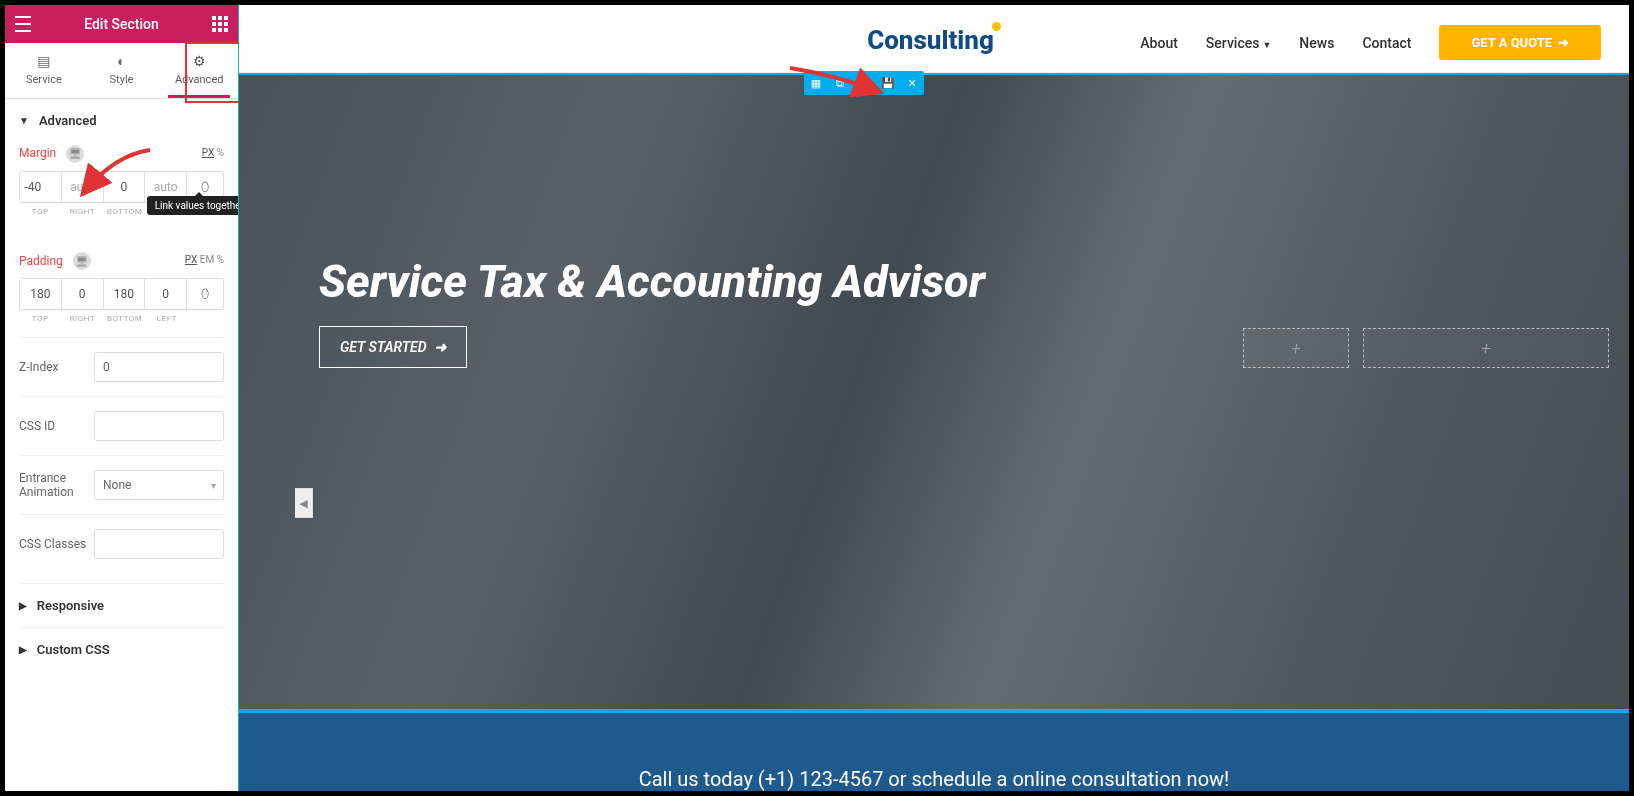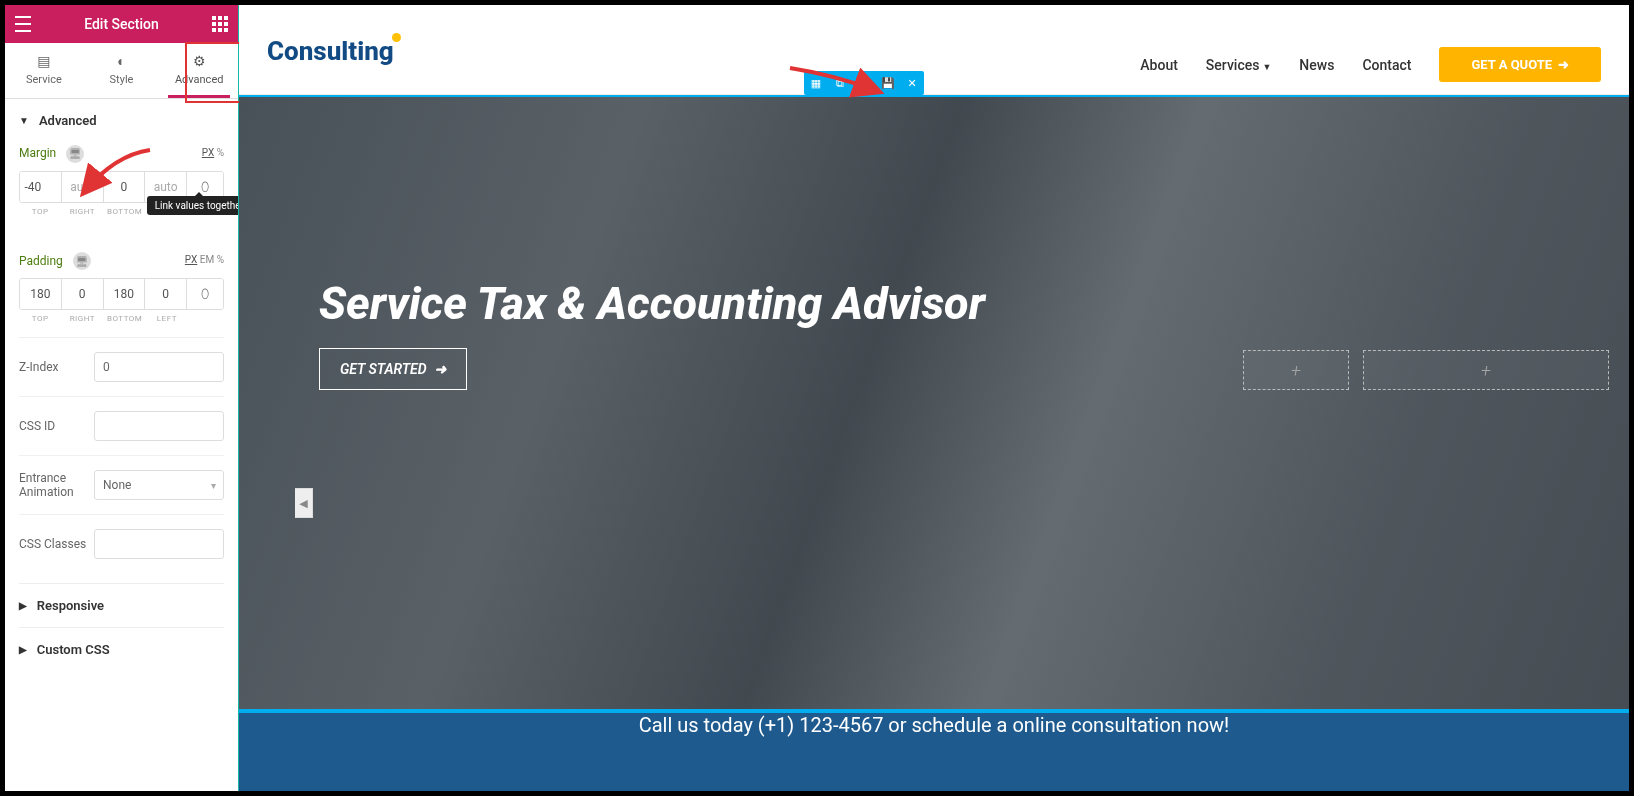"Consulting" .topbar { height: 90px -> 68px; justify-content: space-between -> center }
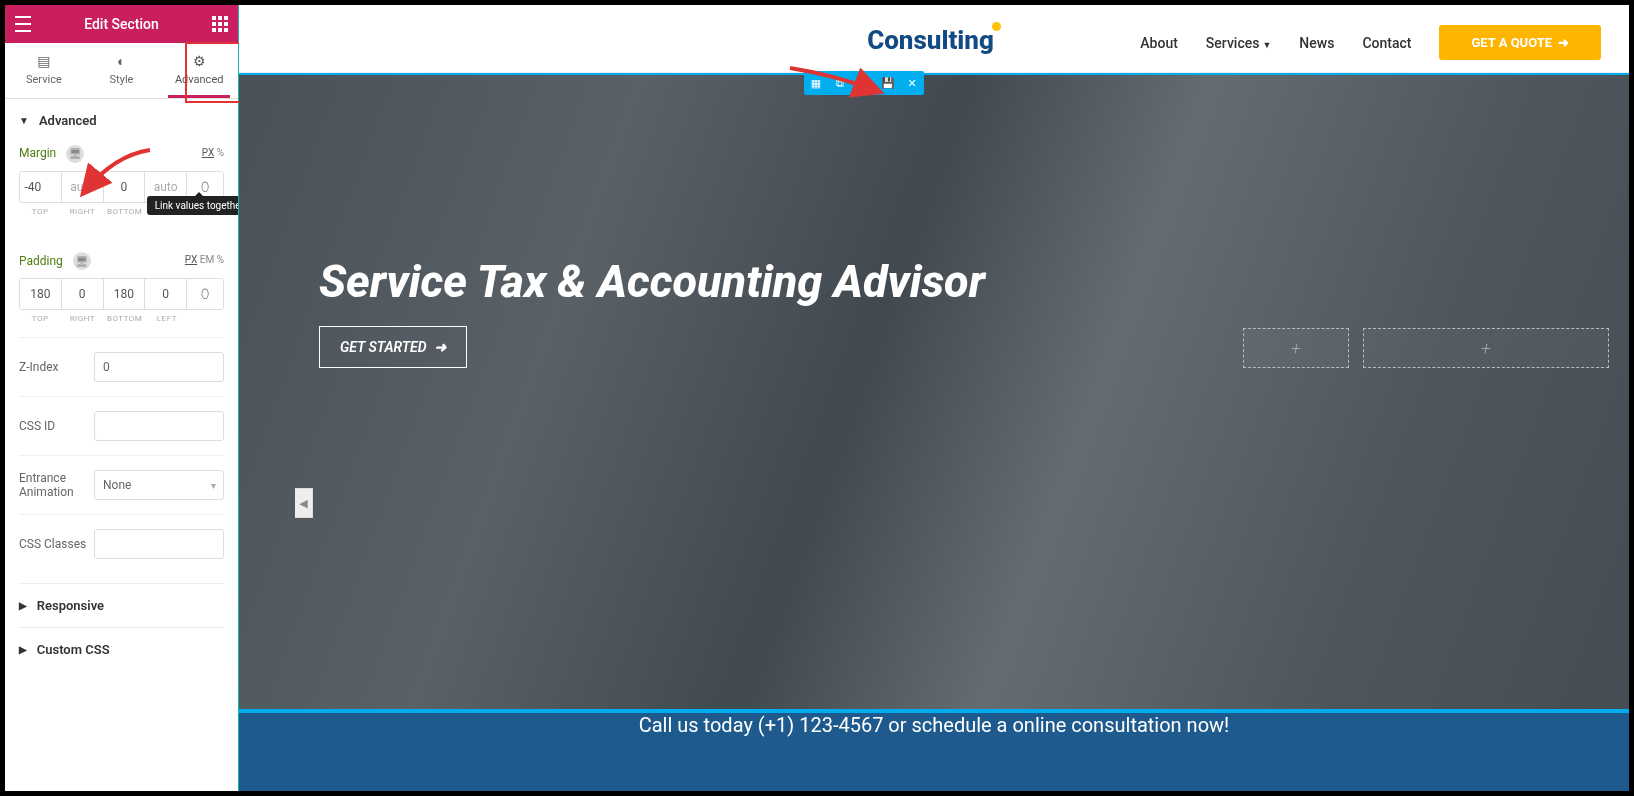"Margin" .control-label { color: #4d7c0f -> #ef4444 }
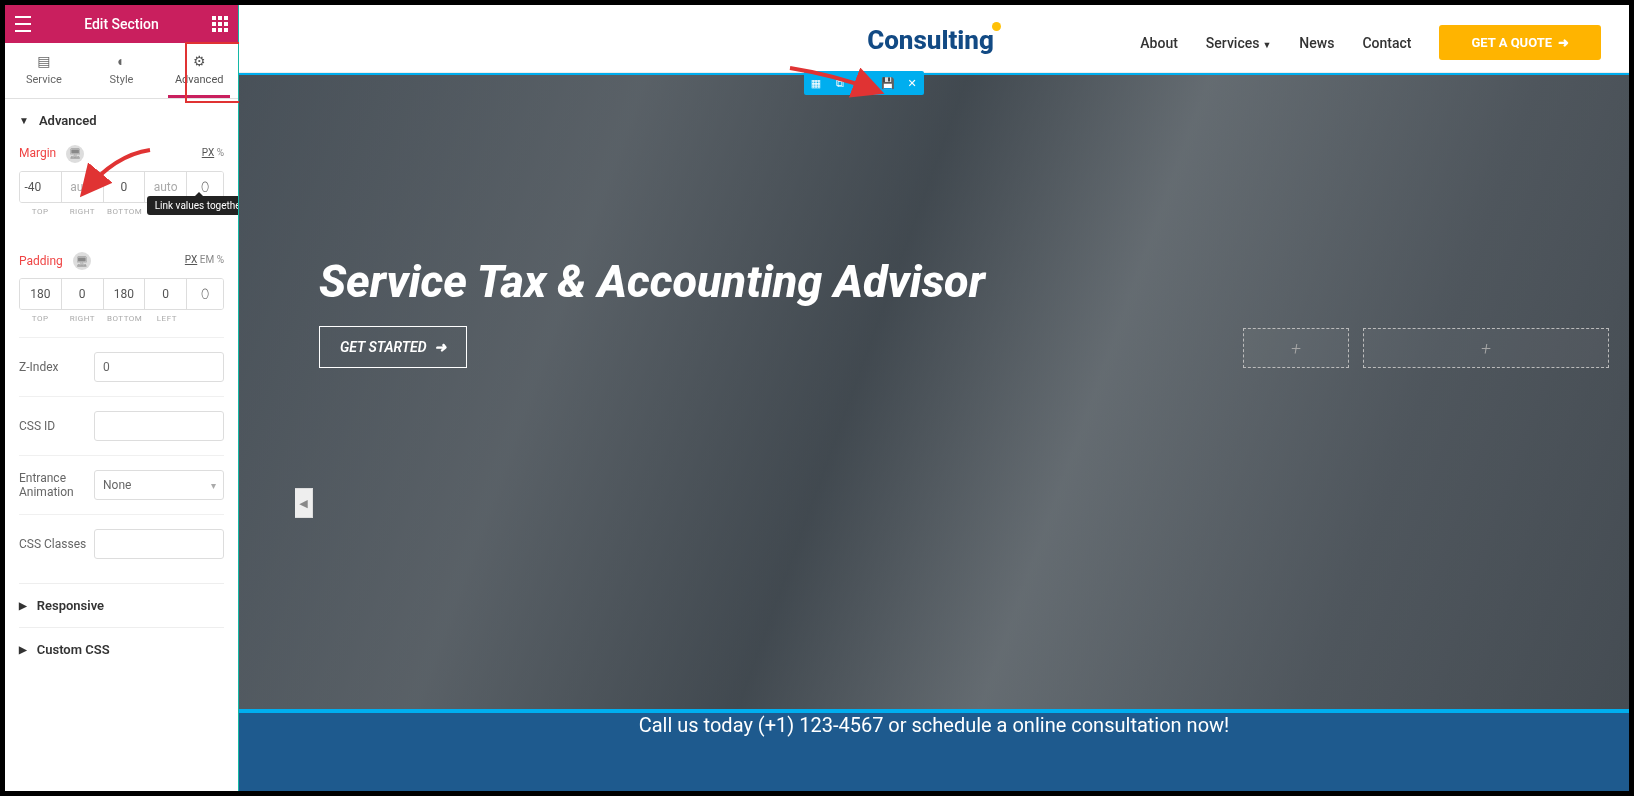"Call us today (+1) 123-4567" .cta-bar { align-items: flex-start -> flex-end }
